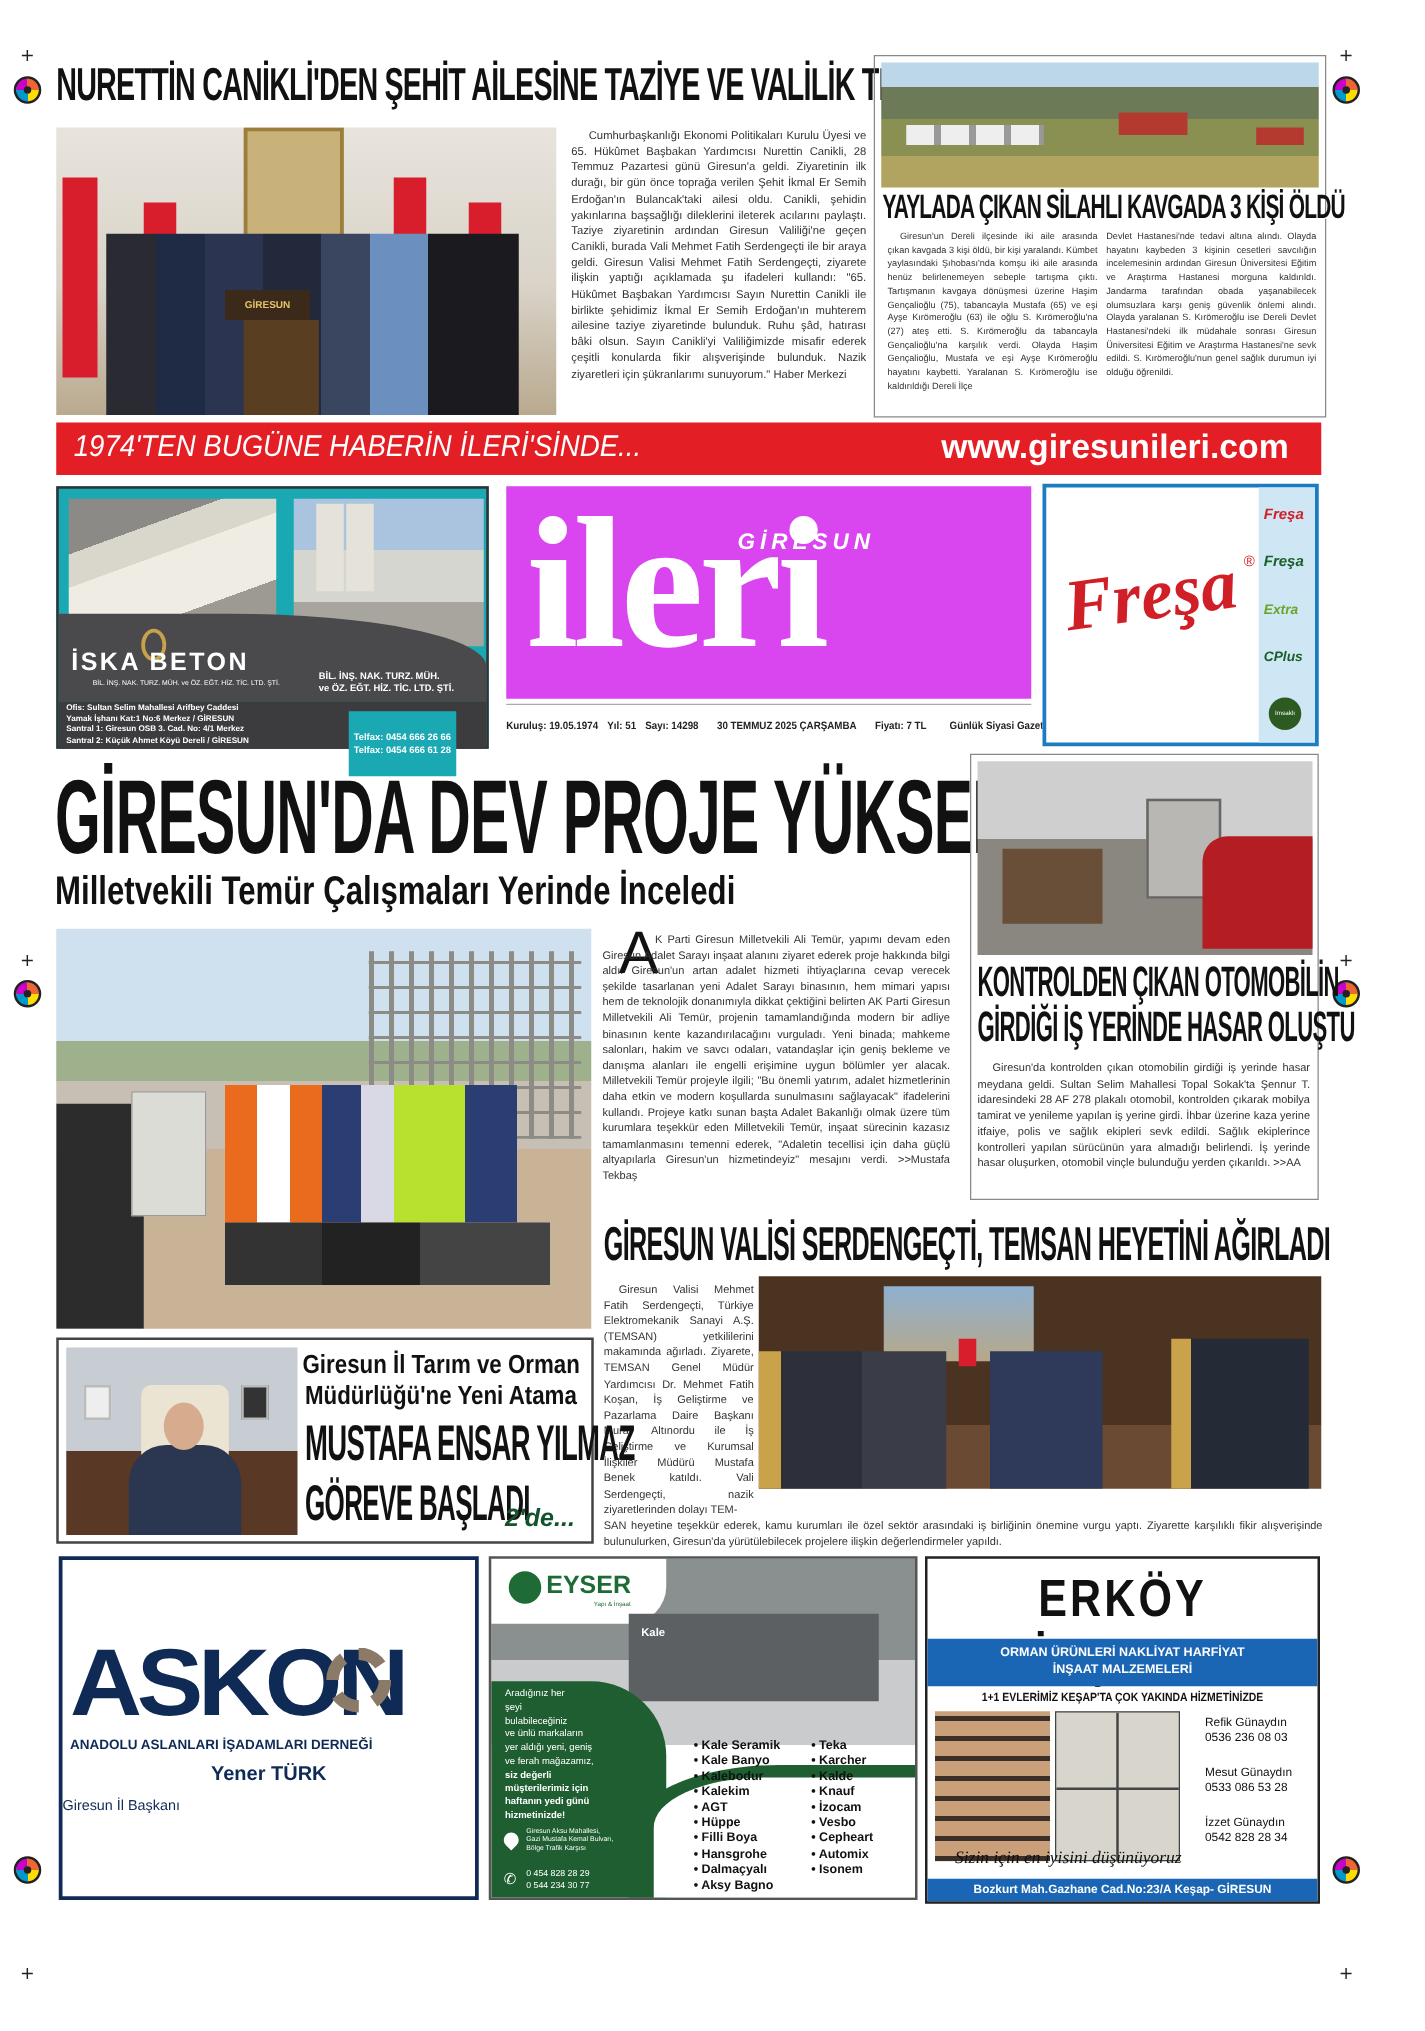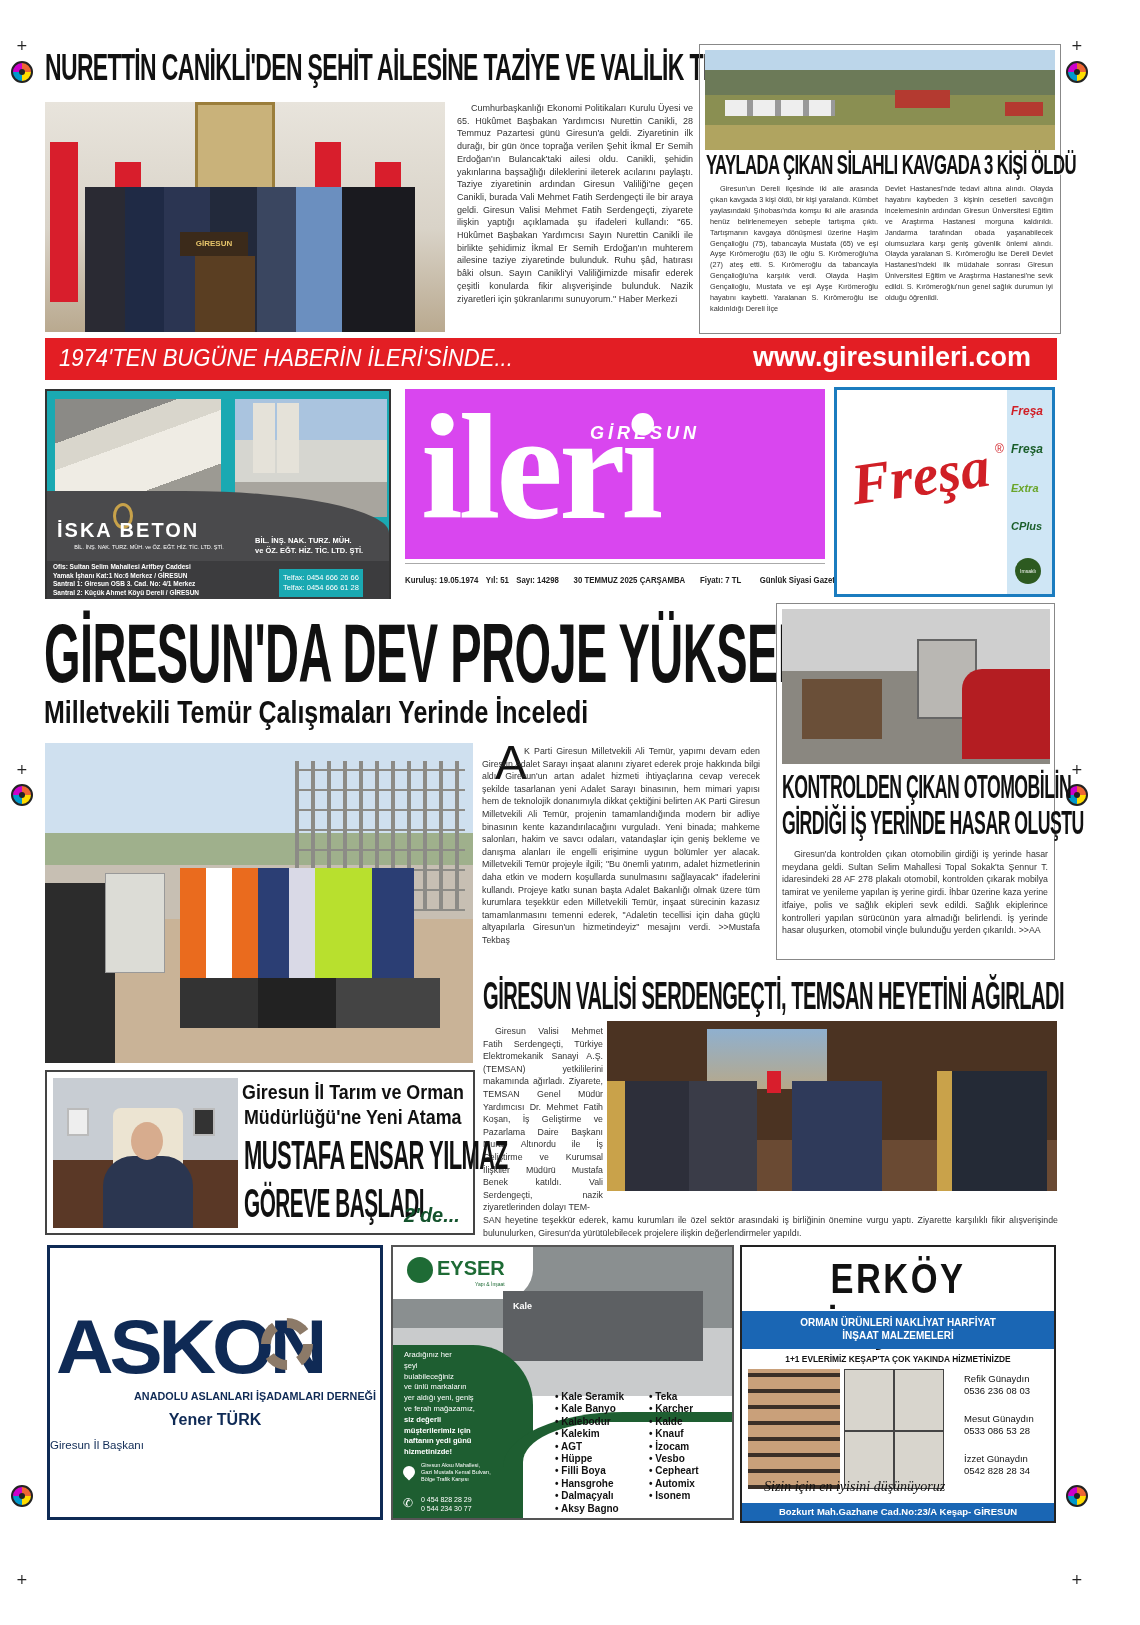"Telfax: 0454 666 26 66" div.abs { font-weight: normal -> bold; padding: 4px 4px -> 16px 4px }
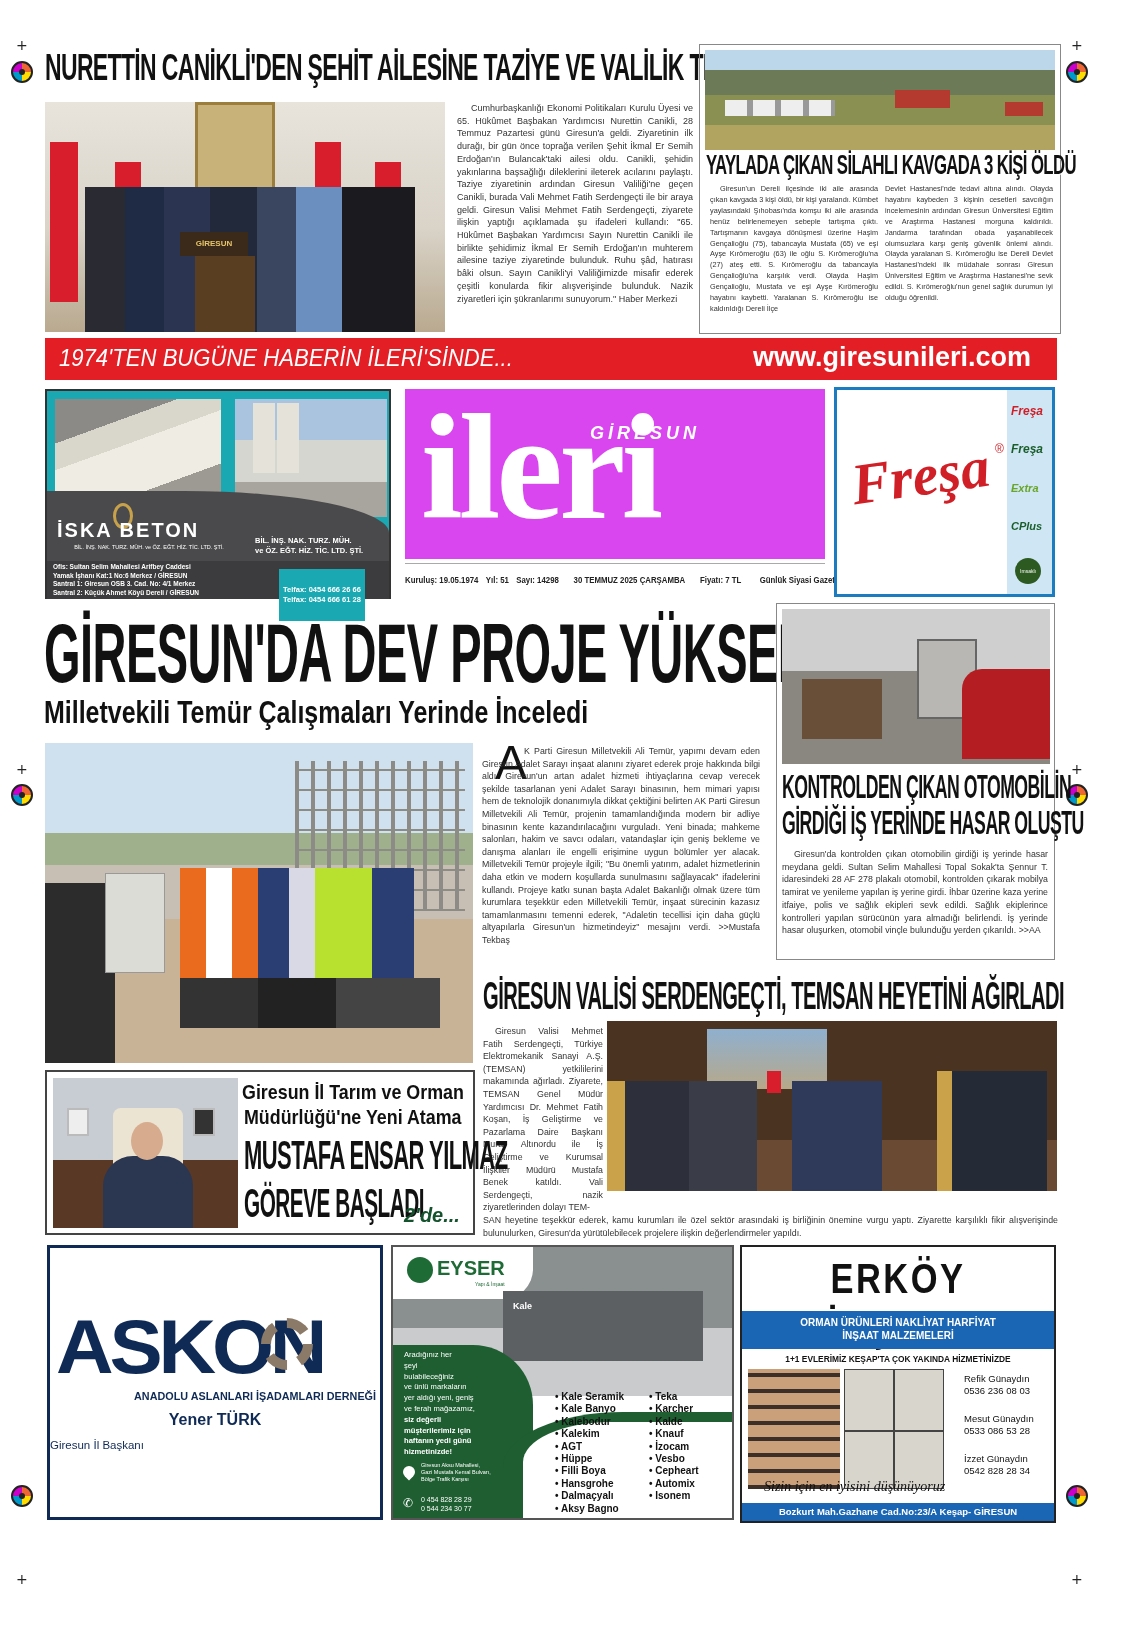"ANADOLU ASLANLARI İŞADAMLARI DERNEĞİ" div.abs { text-align: right -> left }
